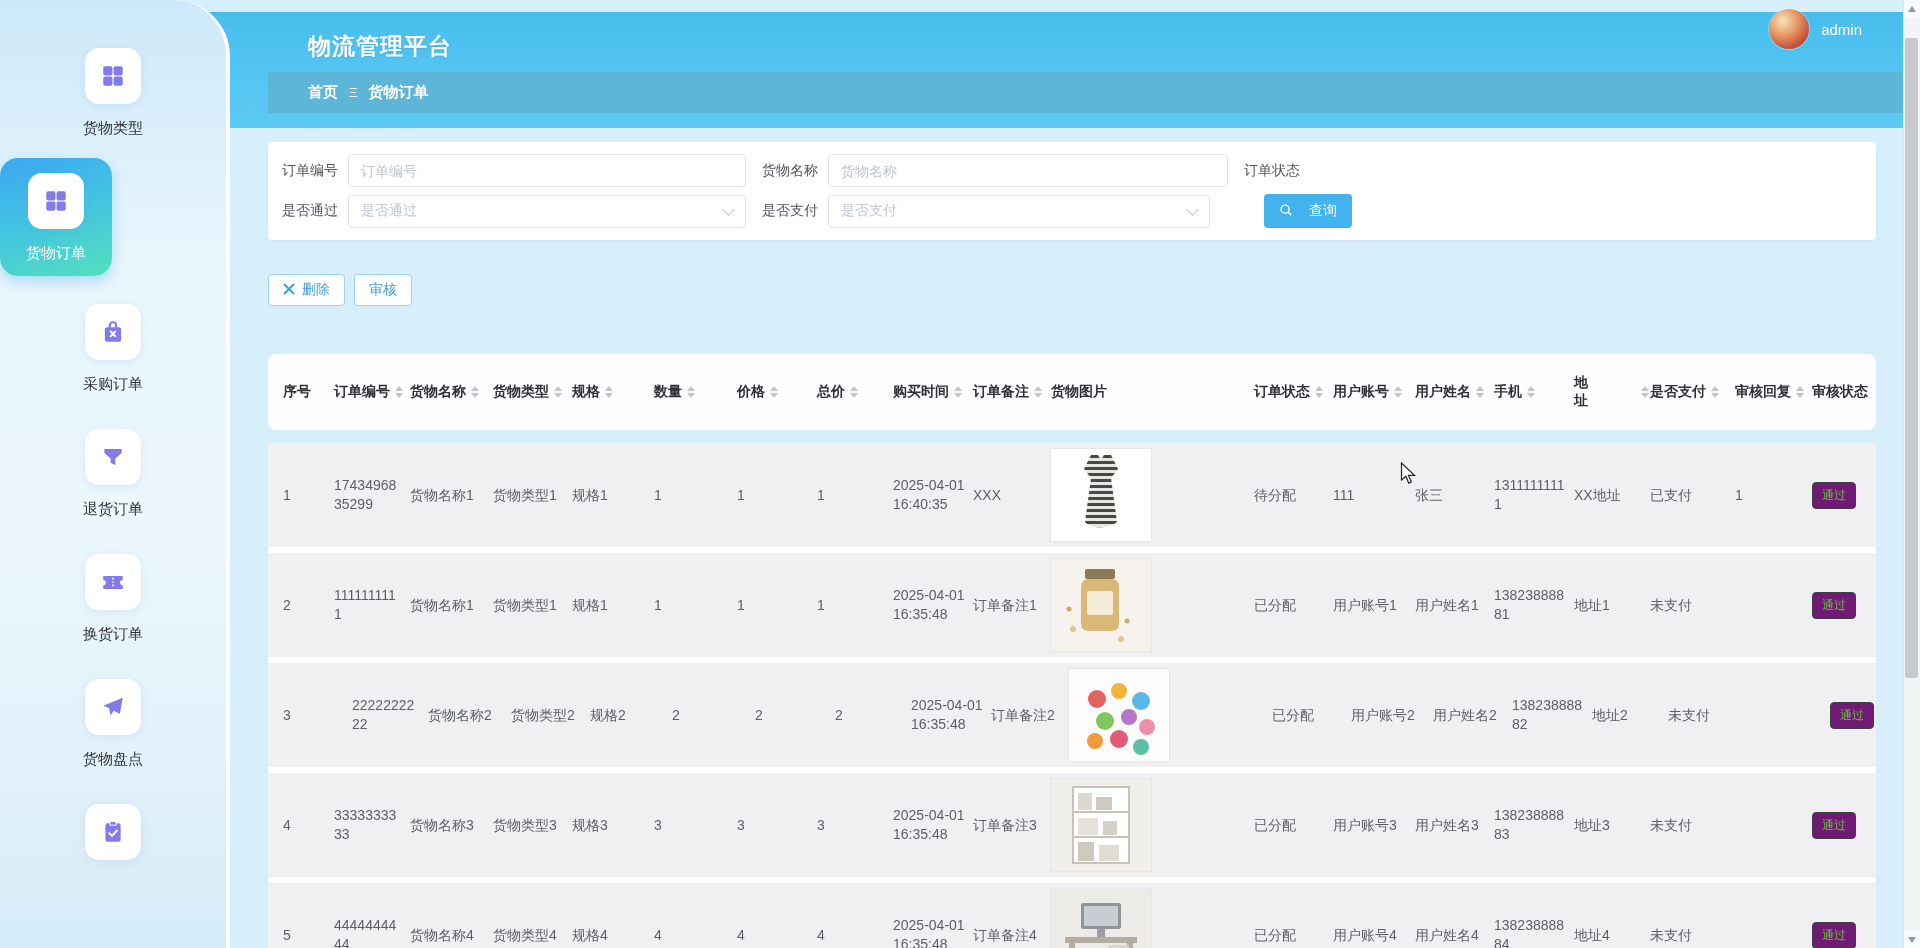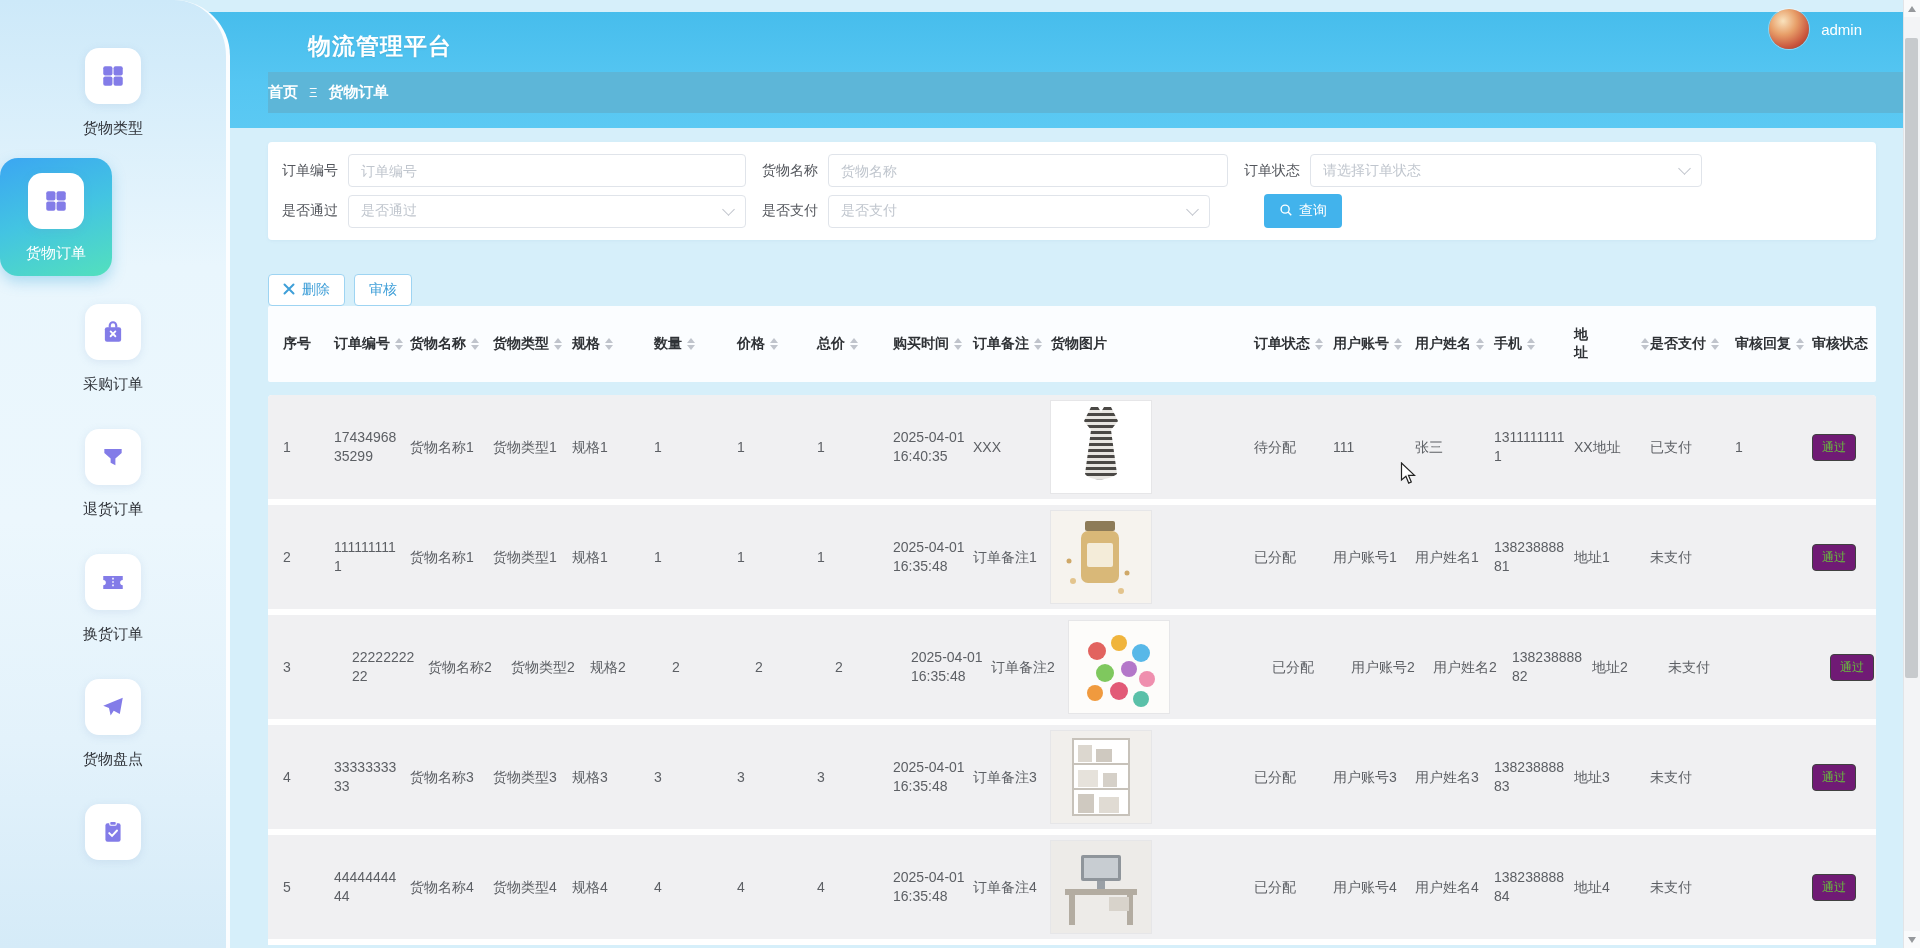"首页" .breadcrumb { padding-left: none -> 40px }
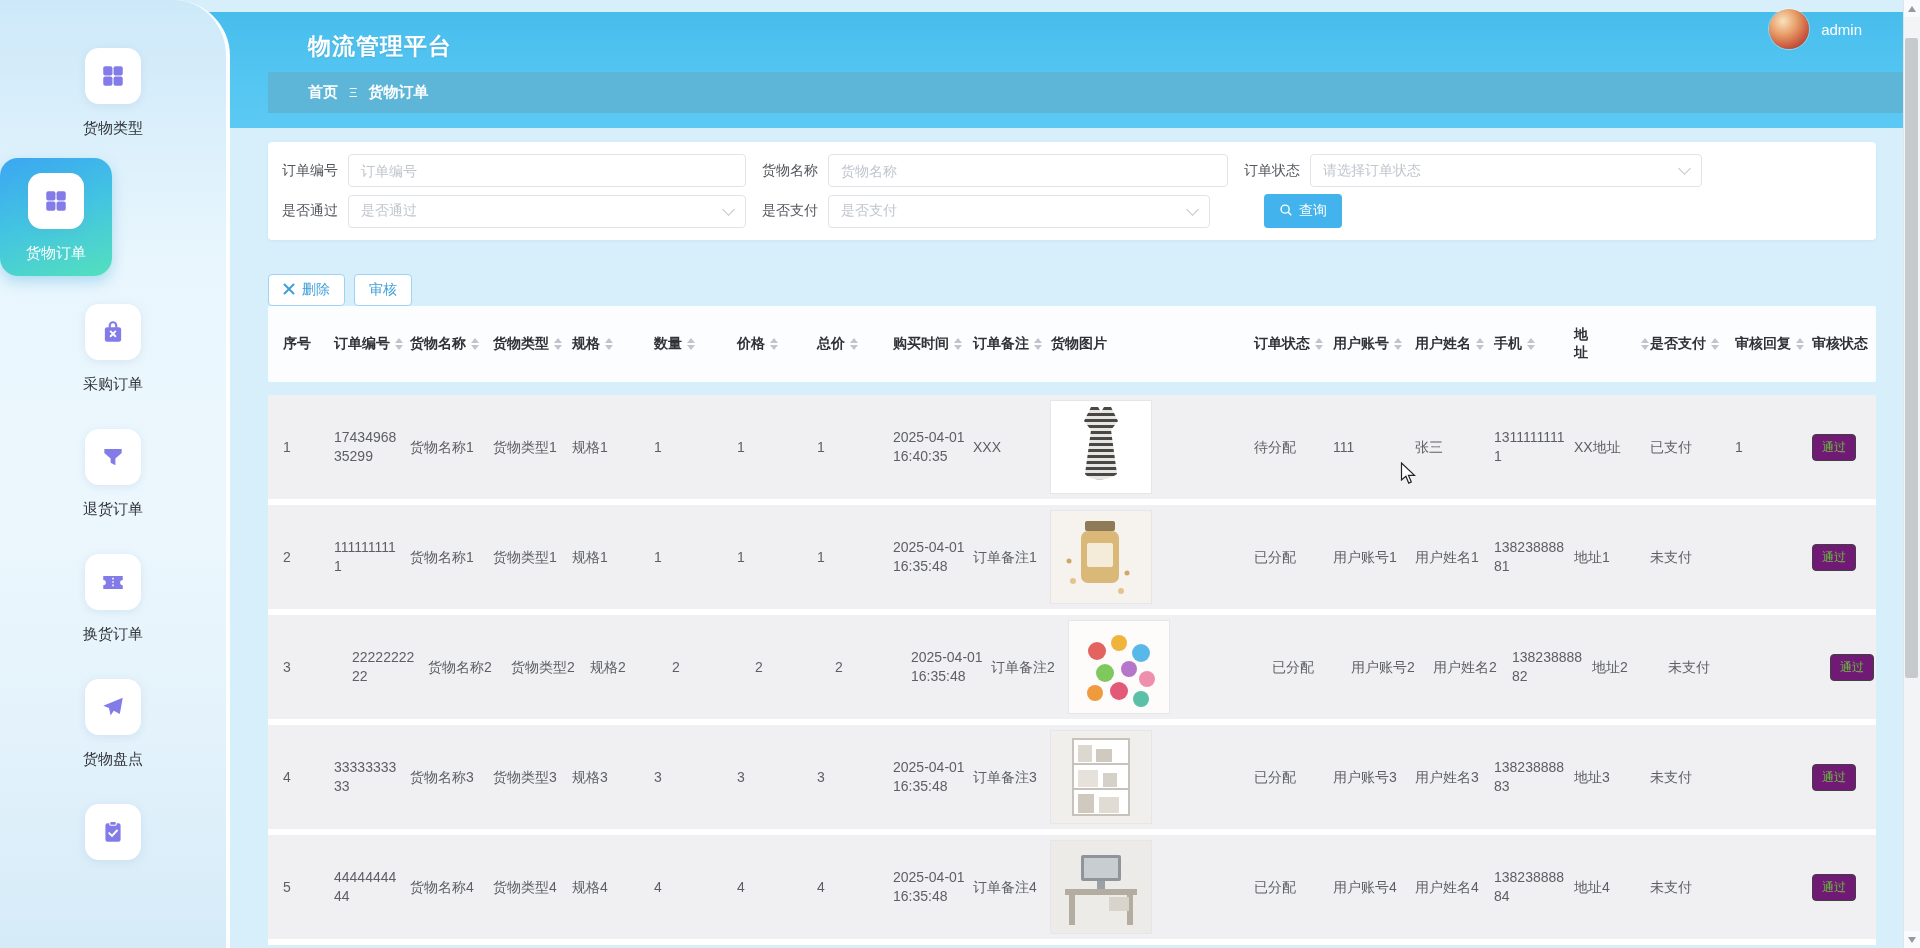"请选择订单状态" div.f-select { html: <div> <span>请选择订单状态</span> <i></i> </div> -> none }
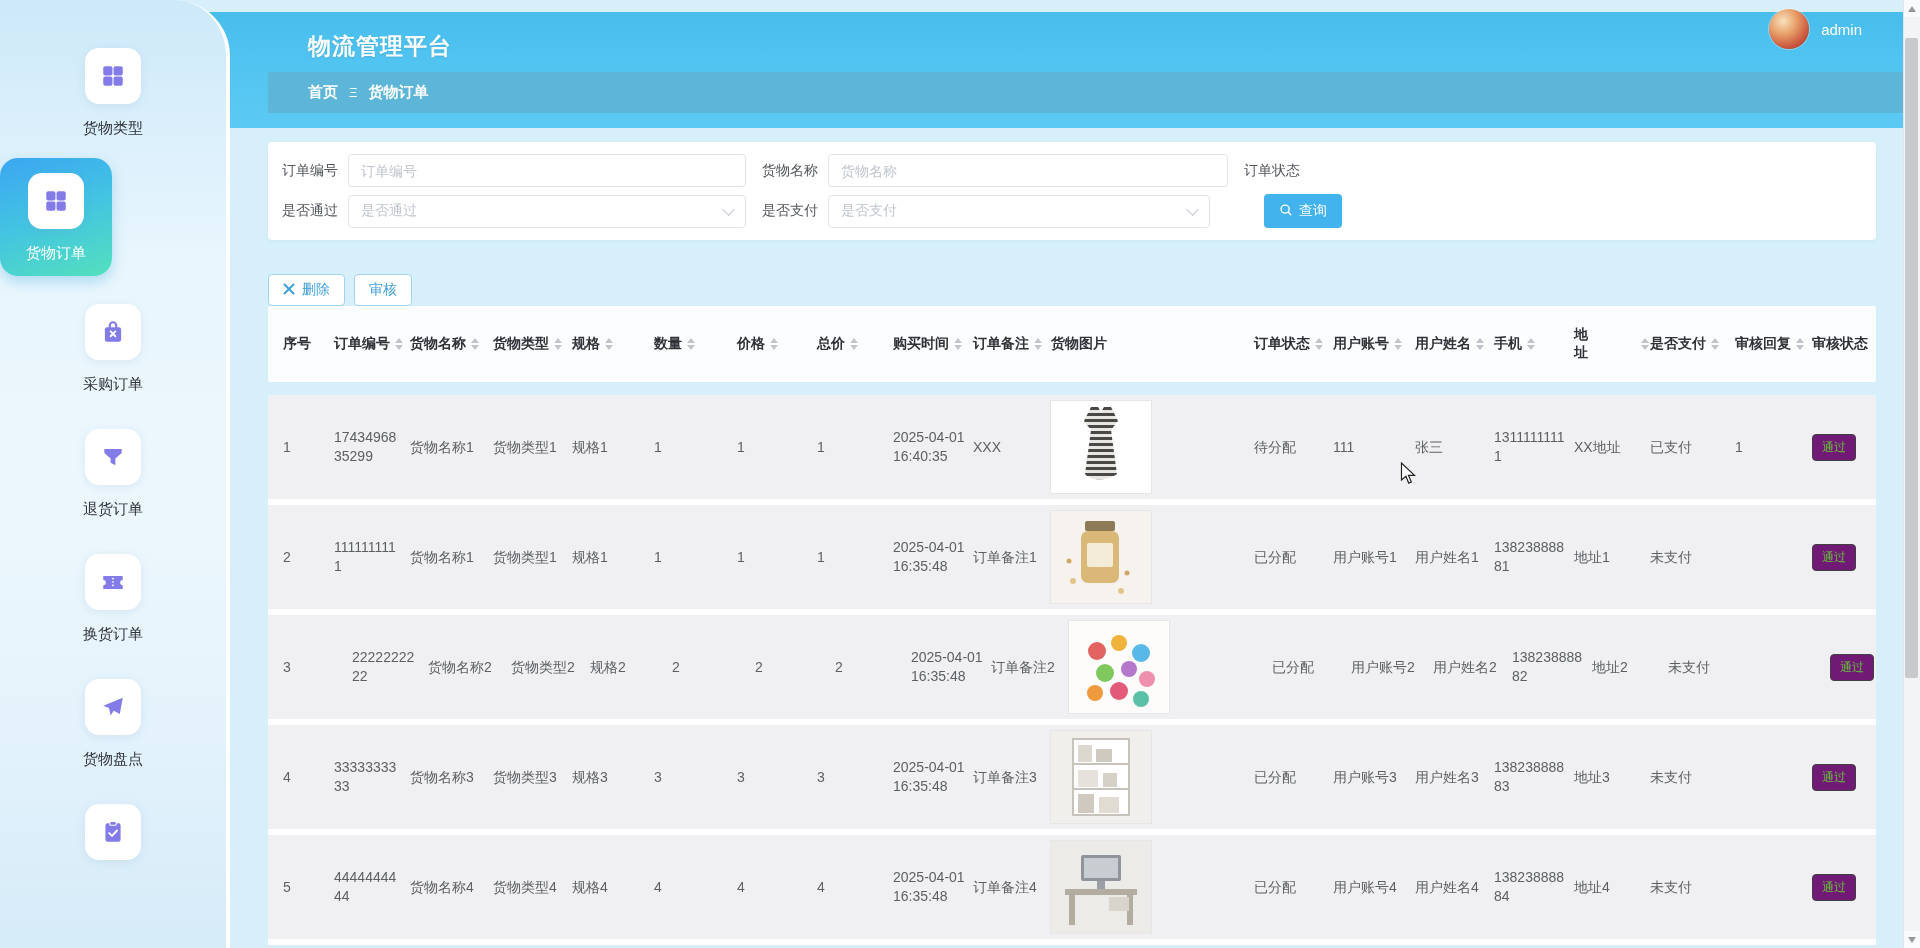"查询" .btn-primary { gap: 6px -> 16px }
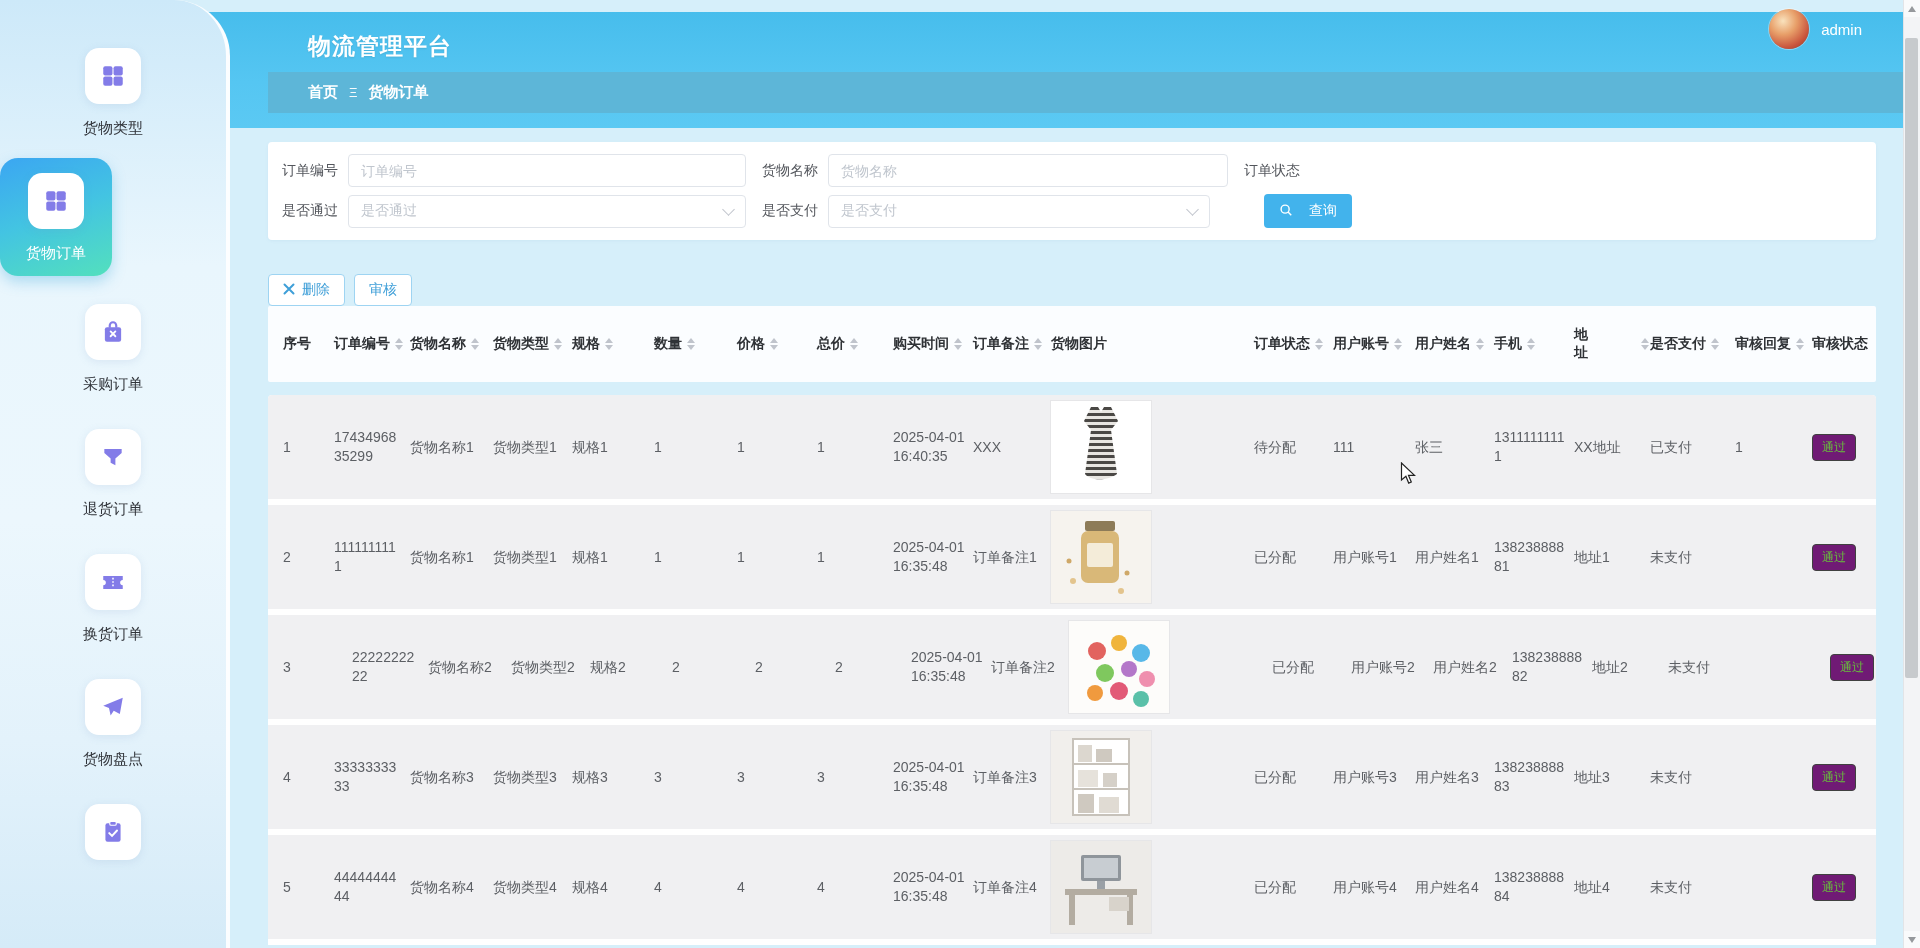"序号" .thead { border-radius: 2px -> 8px; margin-top: none -> 48px }
